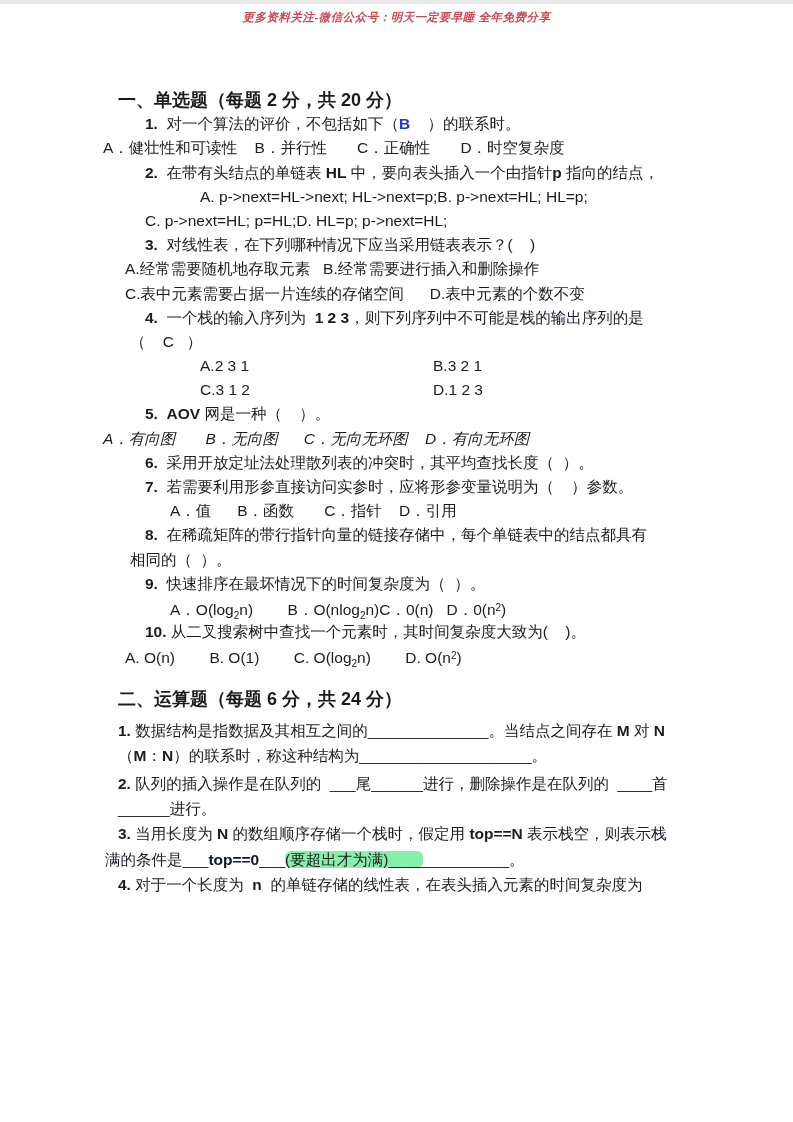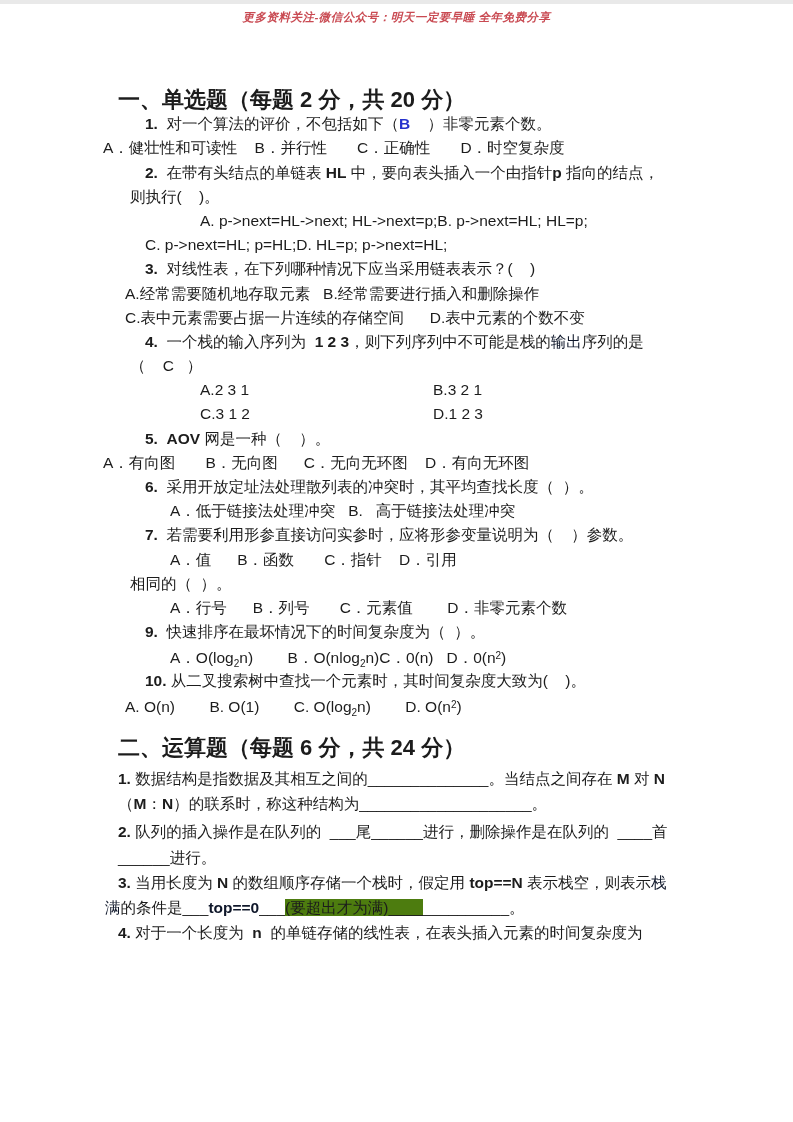"一、单选题（每题 2 分，共 20 分）" .line.h { font-size: 22px -> 18px }
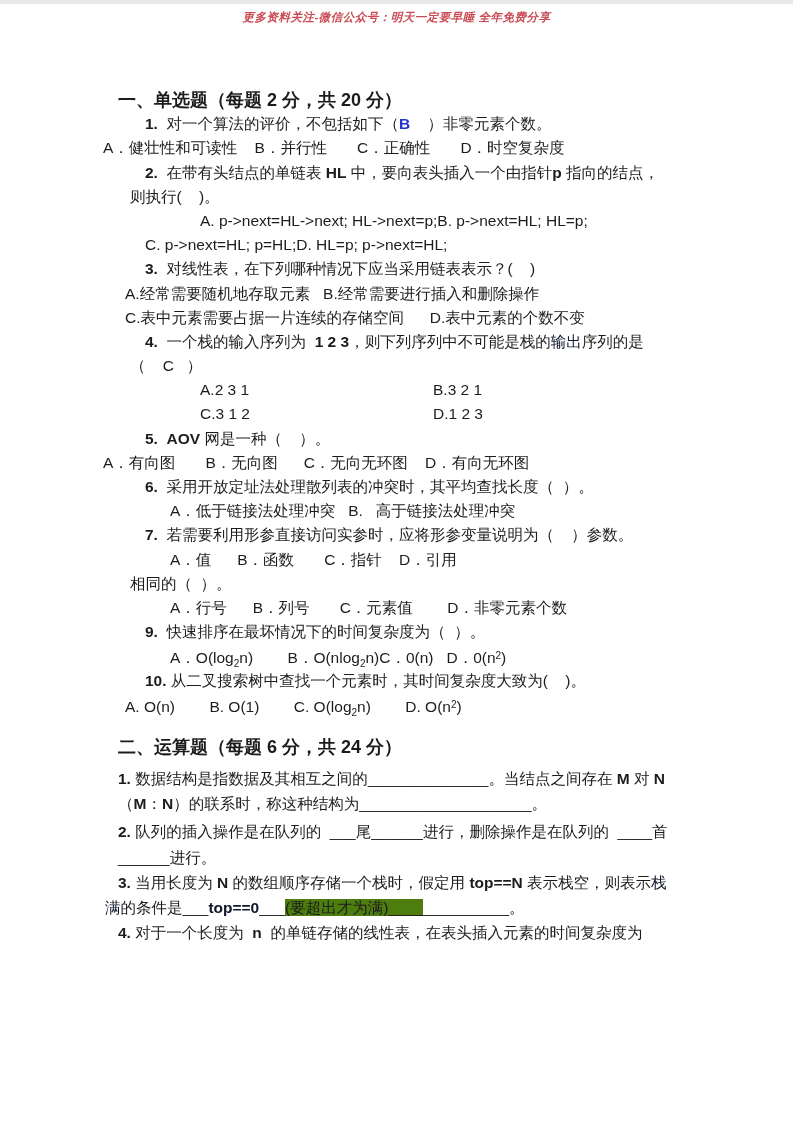"）非零元素个数。" span { text: 非零元素个数 -> 的联系时 }
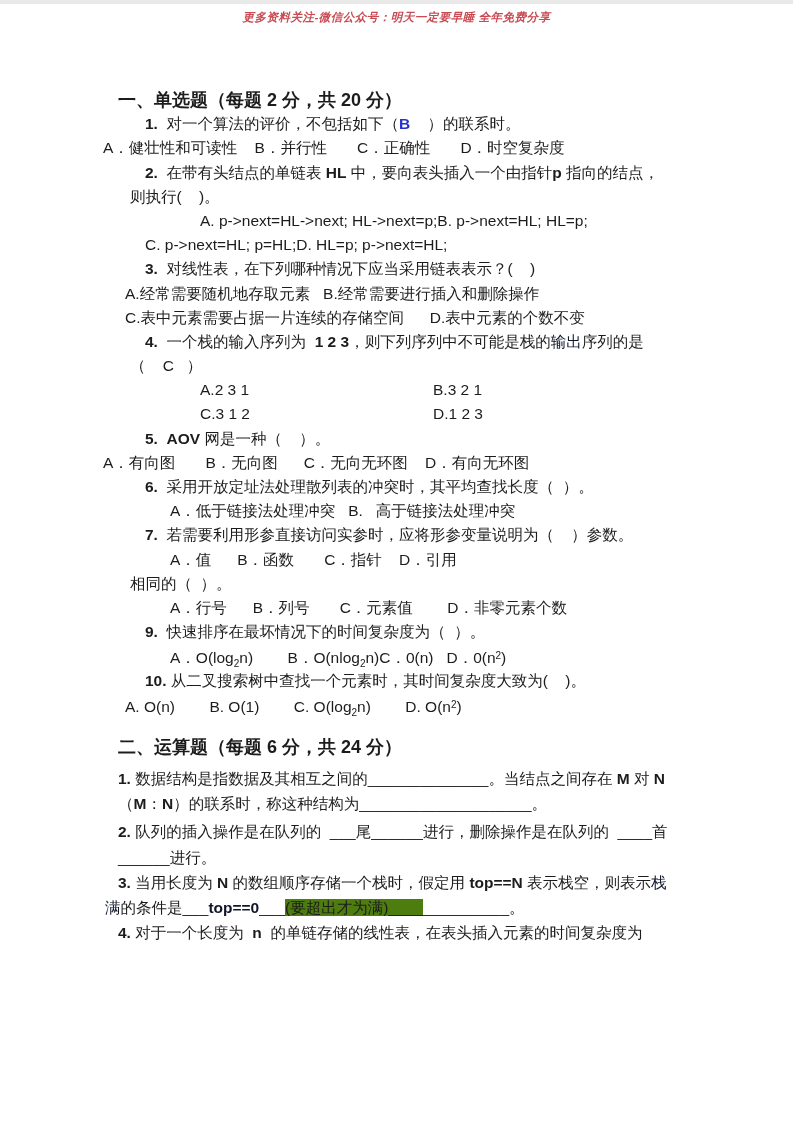"则执行( )。" div.line { html: <div><span>则执行( )。</span></div> -> none }
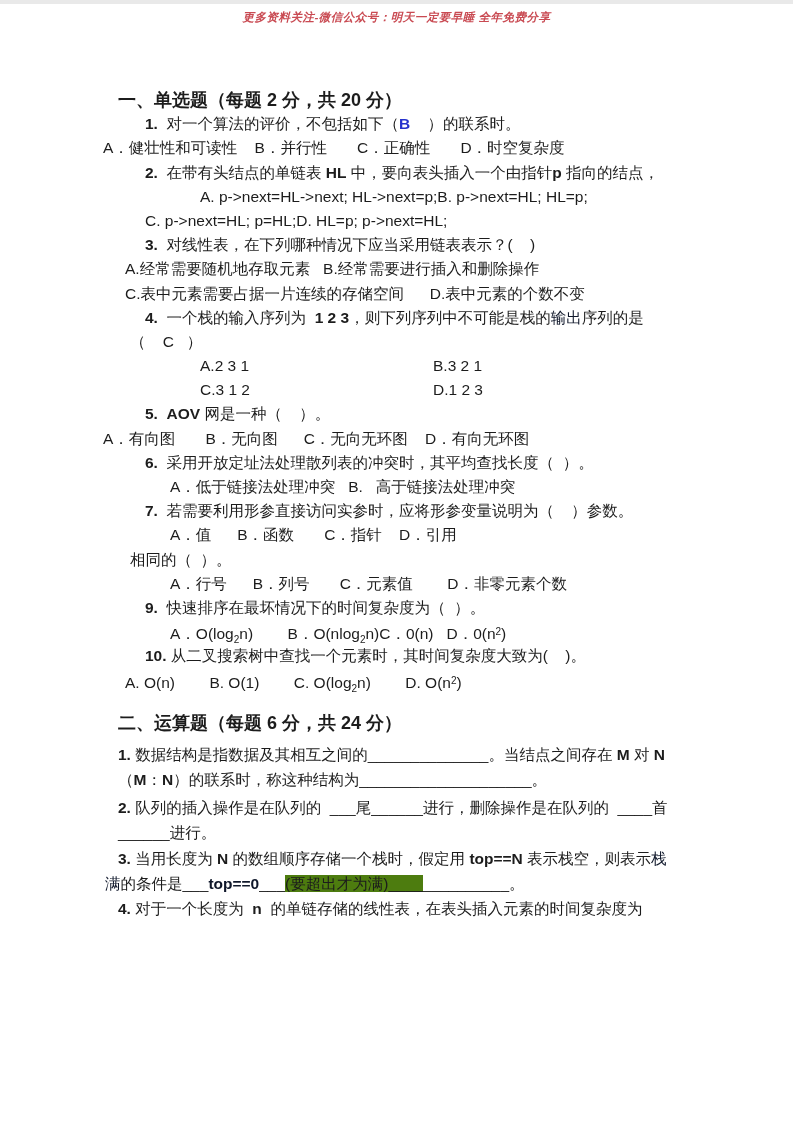"A．有向图 B．无向图 C．无向无环图 D．有向无环图" div.line { font-style: none -> italic }
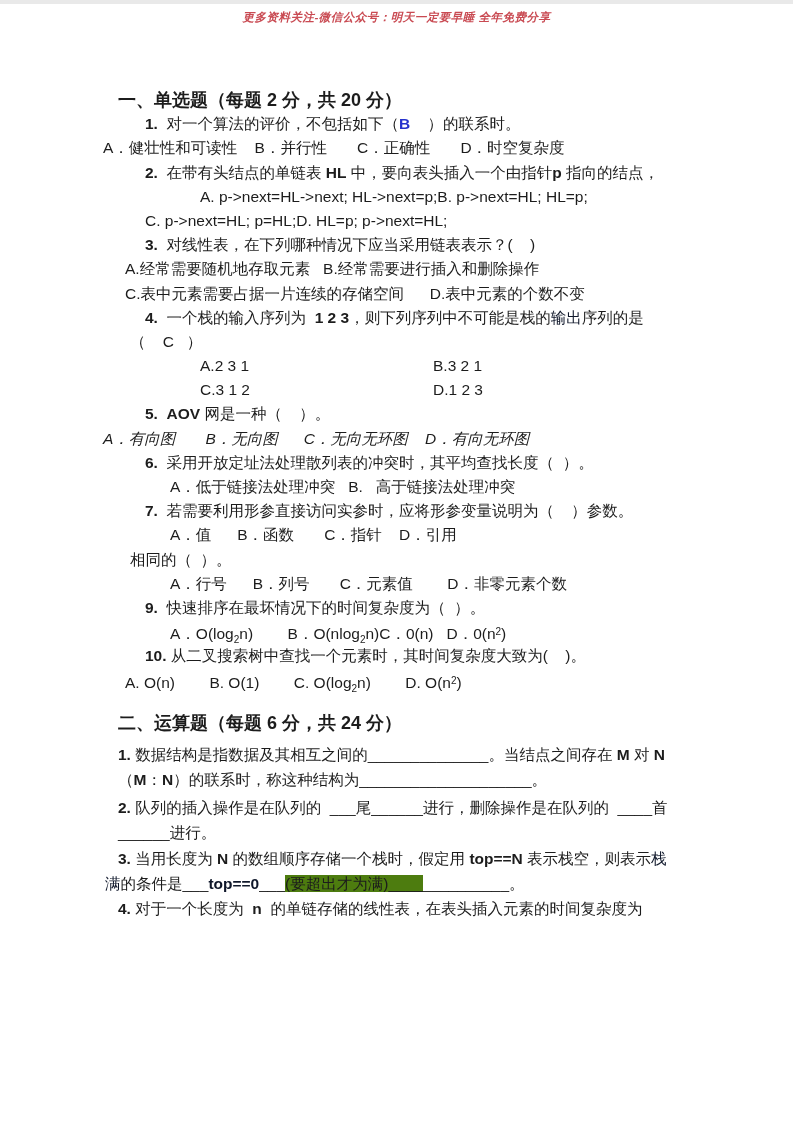"A．低于链接法处理冲突 B. 高于链接法处理冲突" div.line { html: <div><span>A．低于链接法处理冲突 B. 高于链接法处理冲突</span></div> -> none }
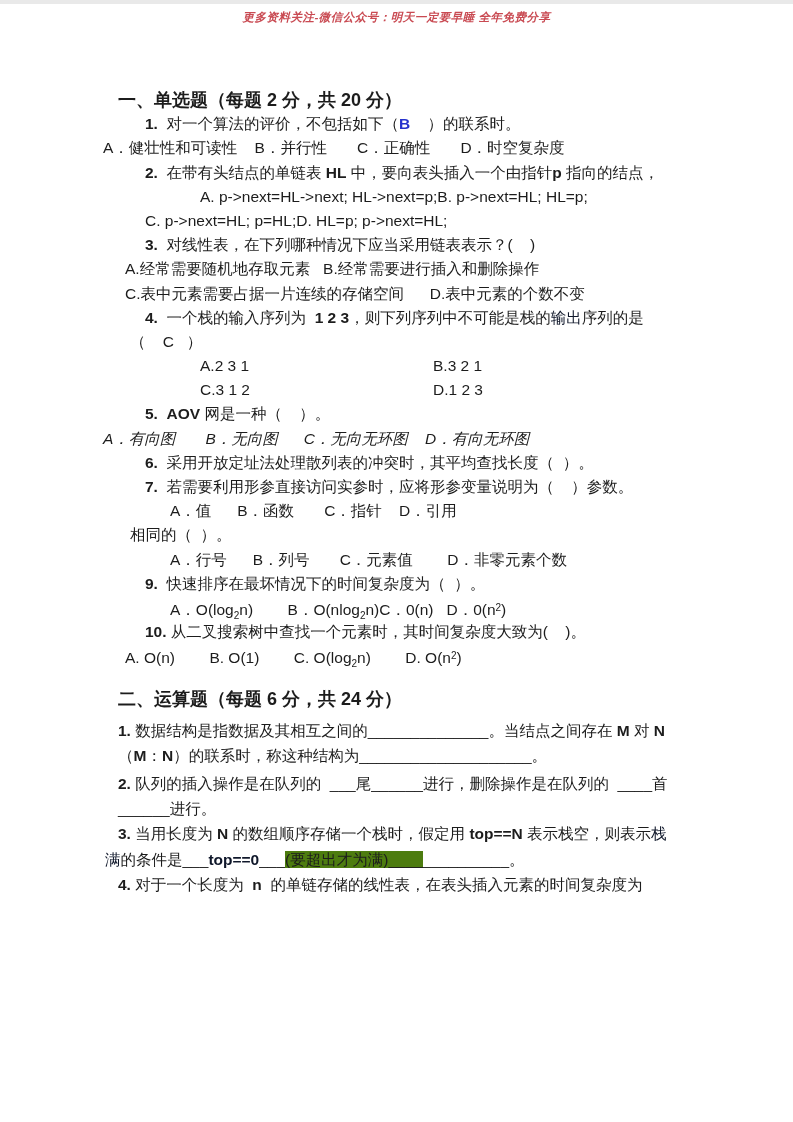"8. 在稀疏矩阵的带行指针向量的链接存储中，每个单链表中的结点都具有" div.line { html: none -> <div><span>8.</span><span> 在稀疏矩阵的带行指针向量的链接存储中，每个单链表中的结点都具有</span></div> }
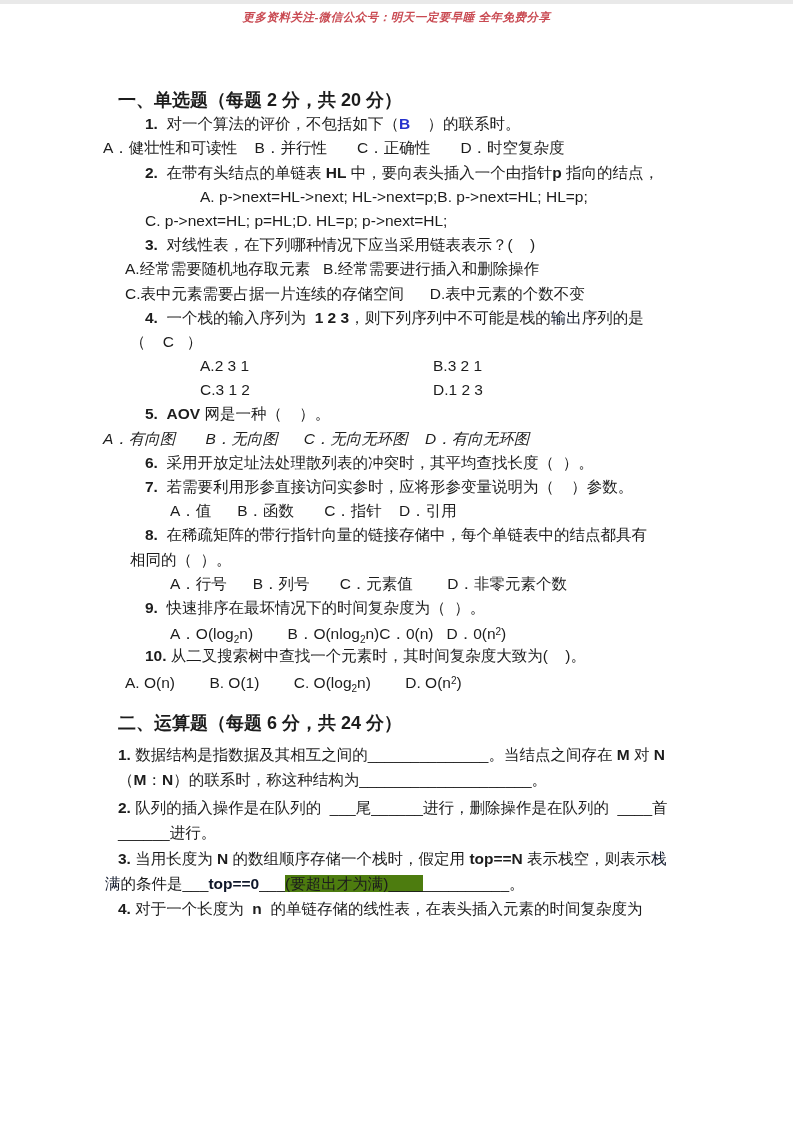"A．行号 B．列号 C．元素值 D．非零元素个数" div.line { html: <div><span>A．行号 B．列号 C．元素值 D．非零元素个数</span></div> -> none }
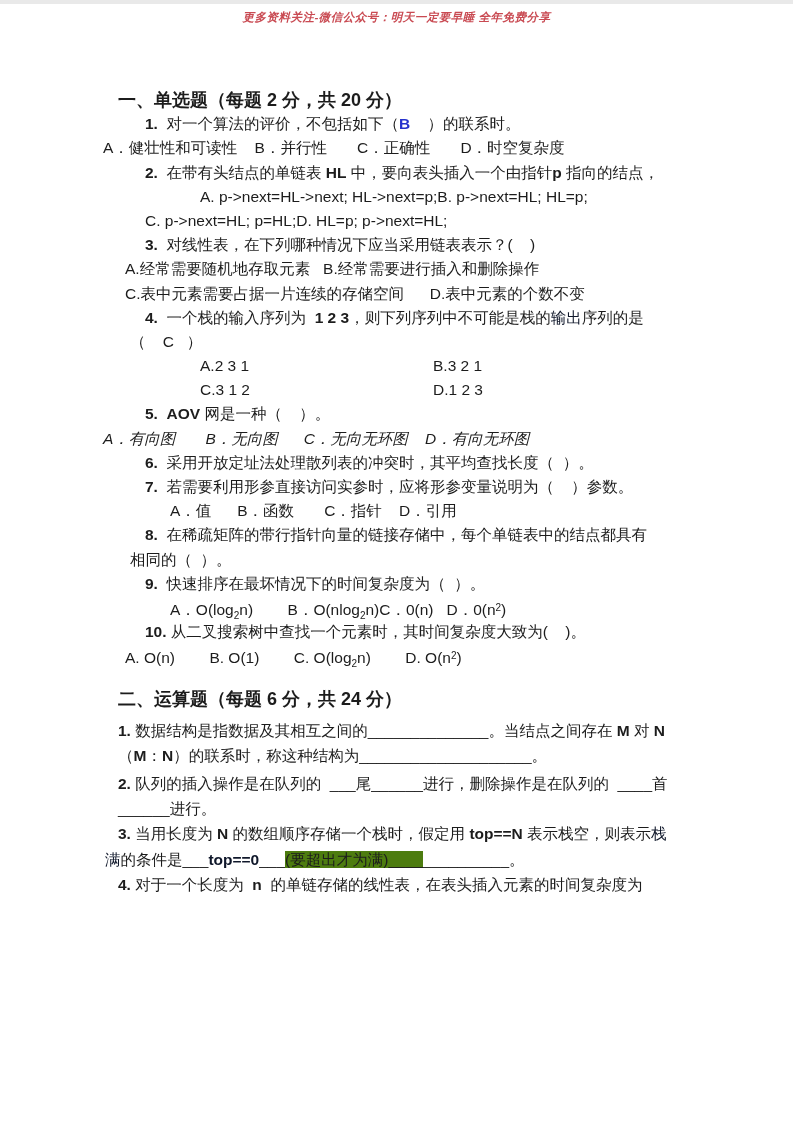"(要超出才为满)____" .hl { background: #4d7c0f -> #86efac; border-radius: none -> 6px }
